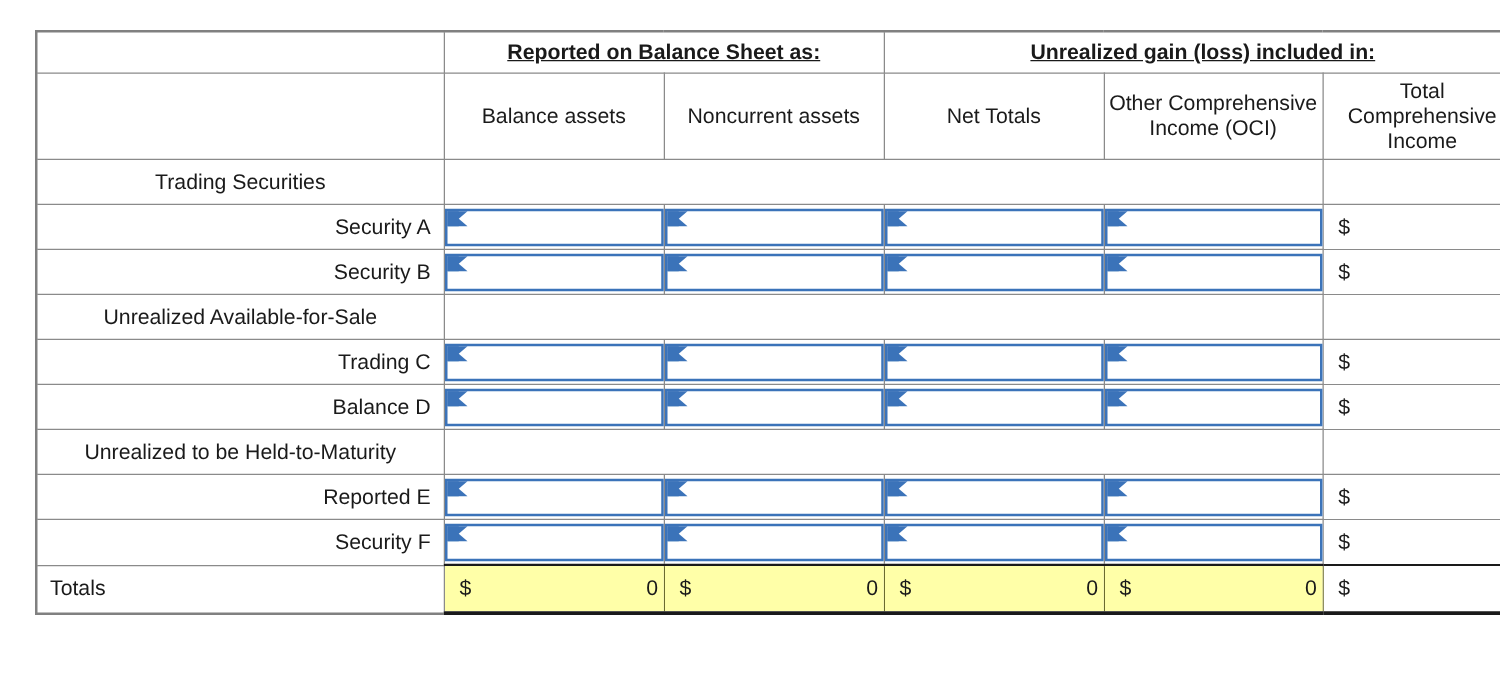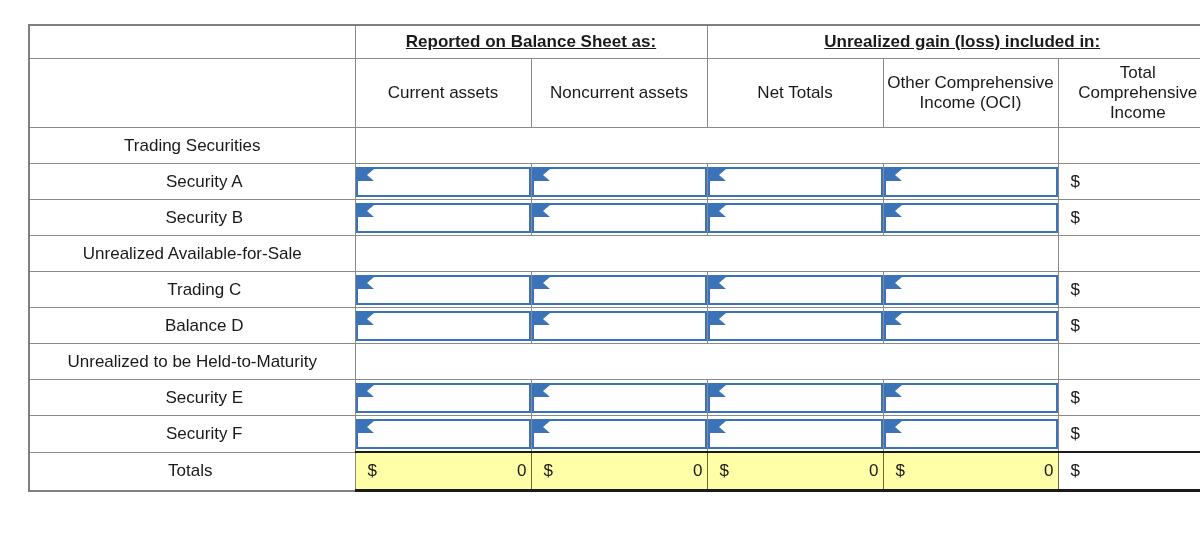"Current assets" td.subhead { text: Current -> Balance }
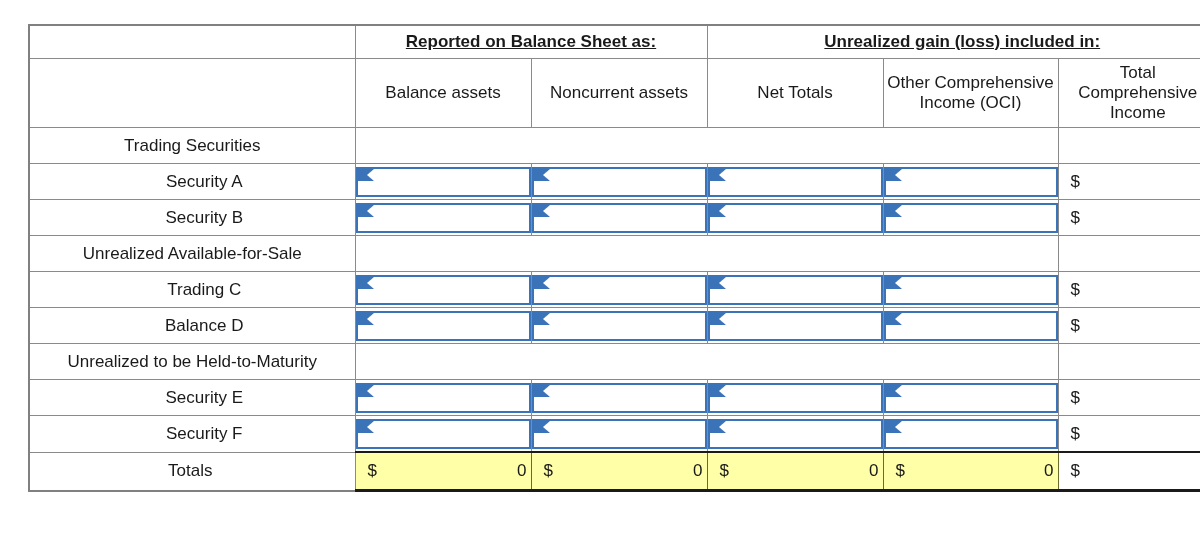"Security A" tr.r-item td.label { text-align: center -> right }
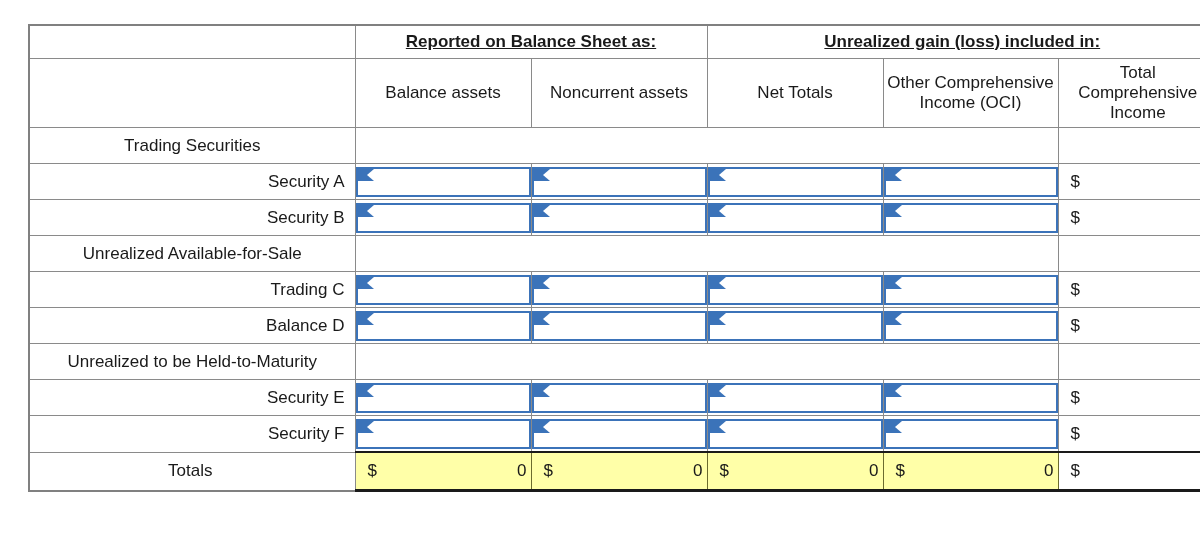"Security E" td.label { text: Security -> Reported }
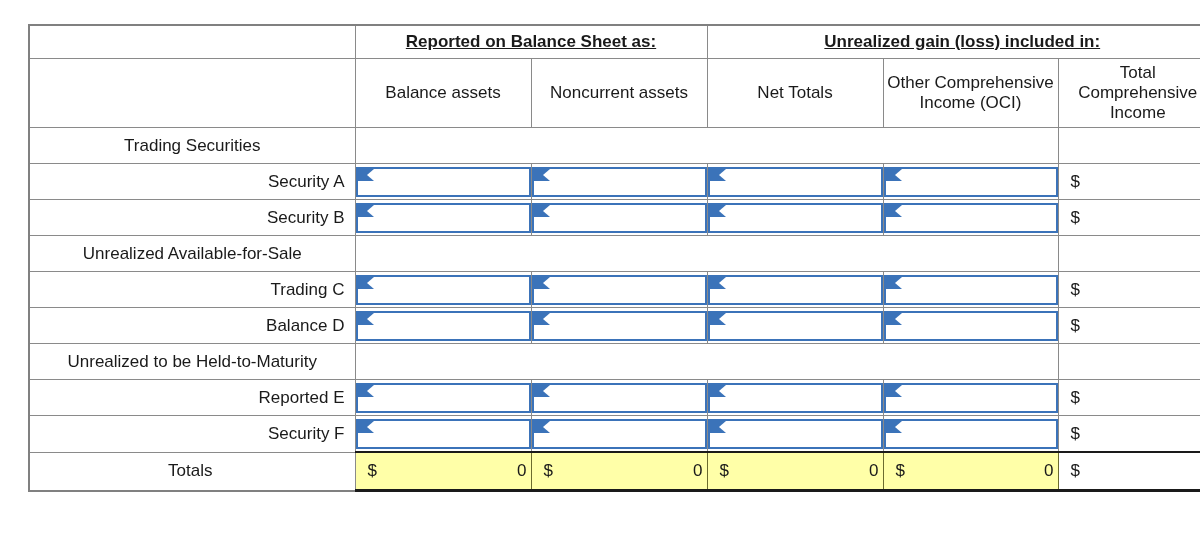"Totals" tr.r-totals td.label { text-align: center -> left }
